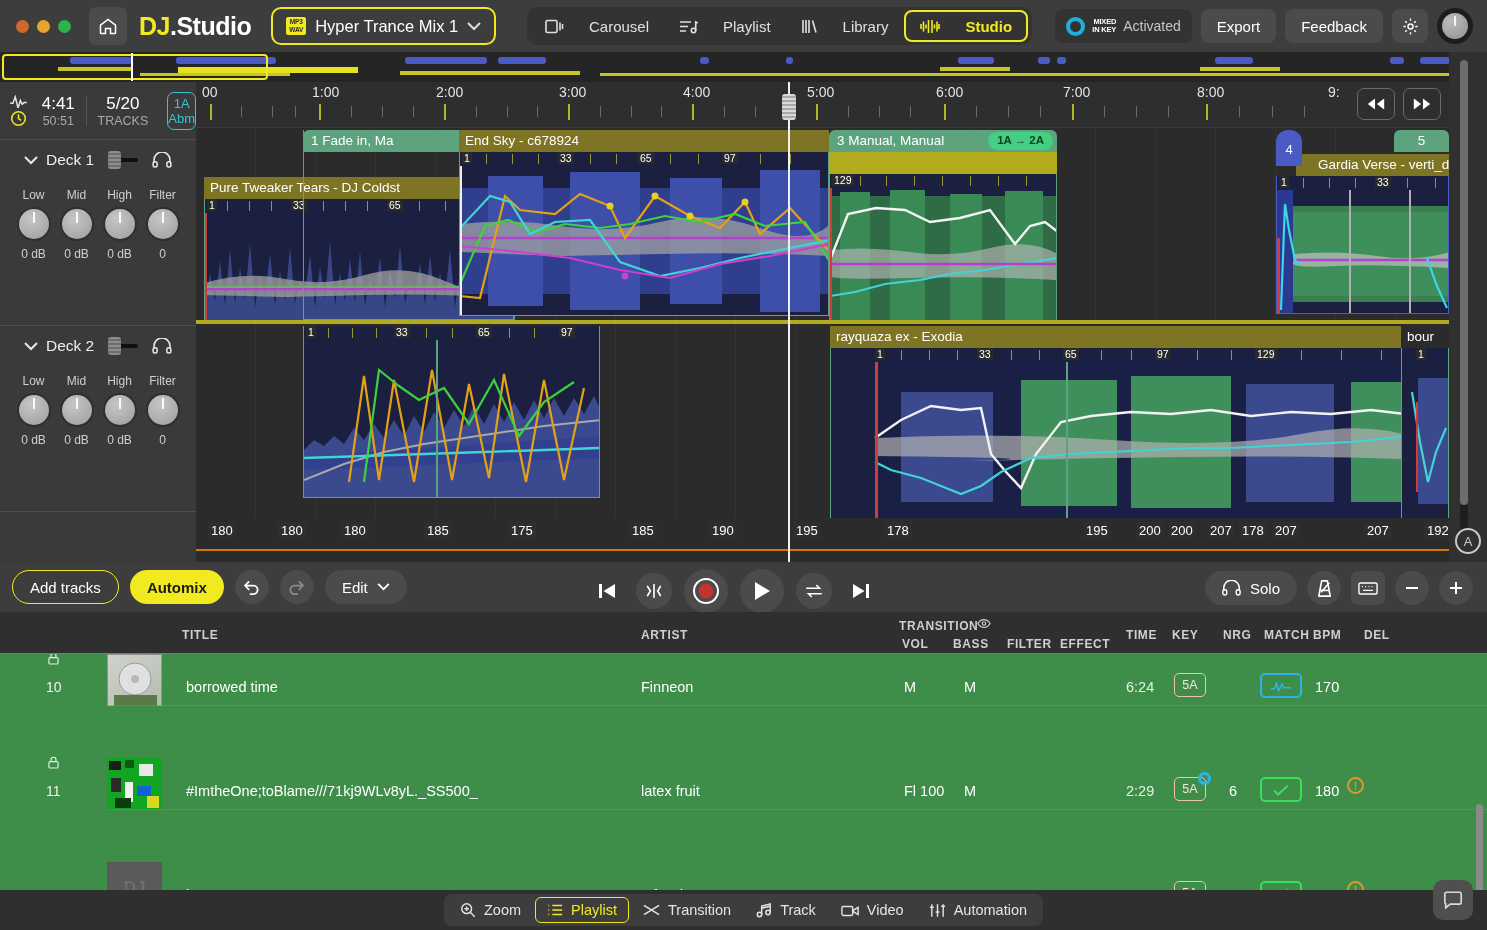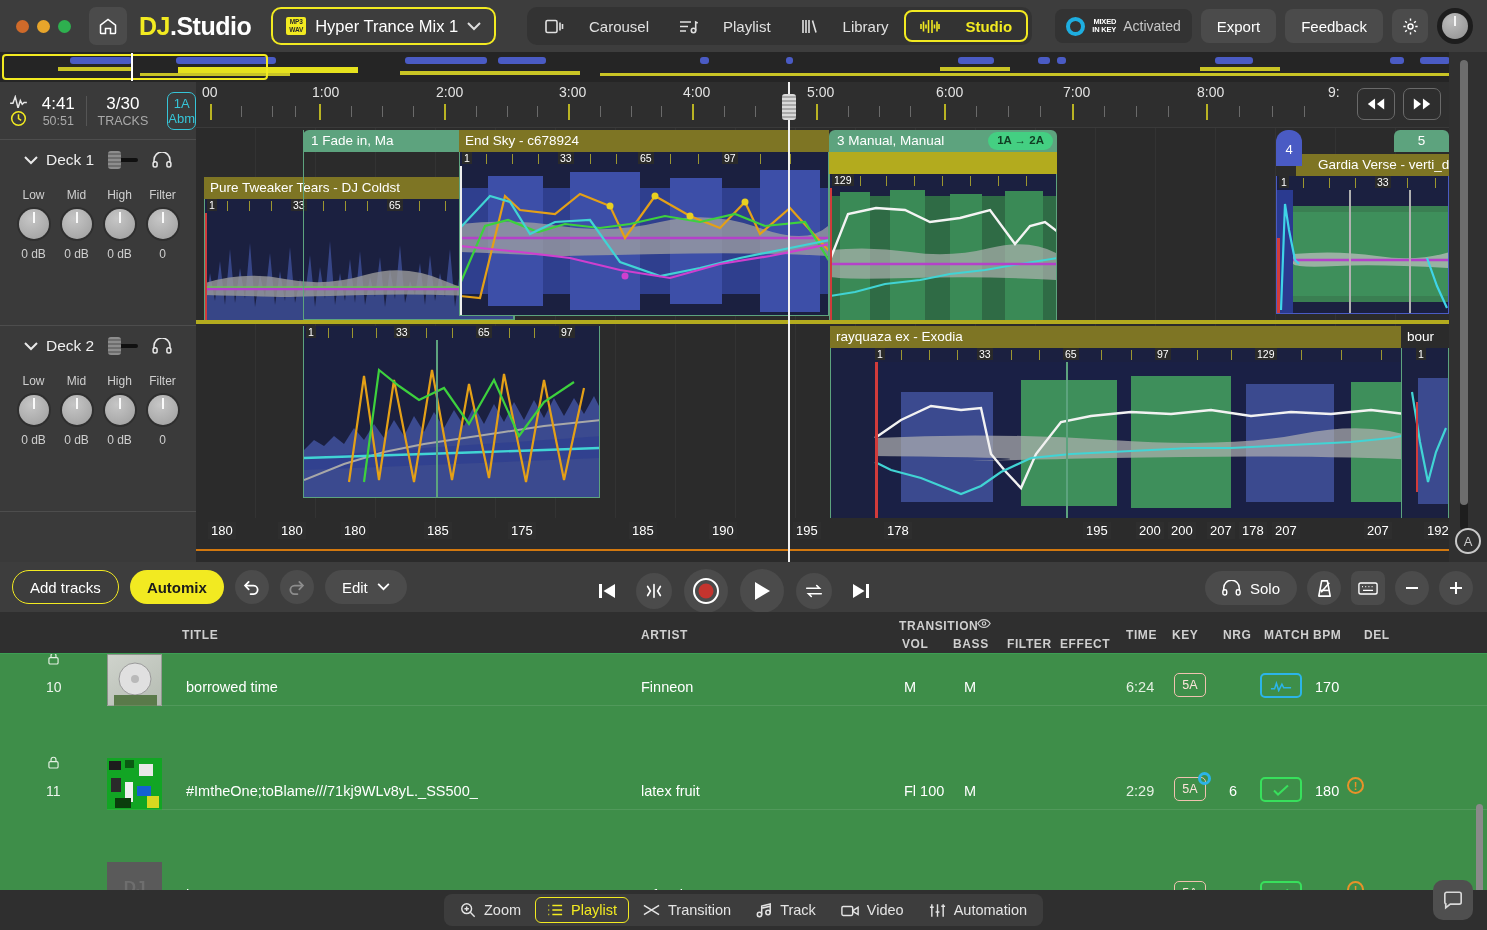"3/30" div.ib-big { text: 3/30 -> 5/20 }
